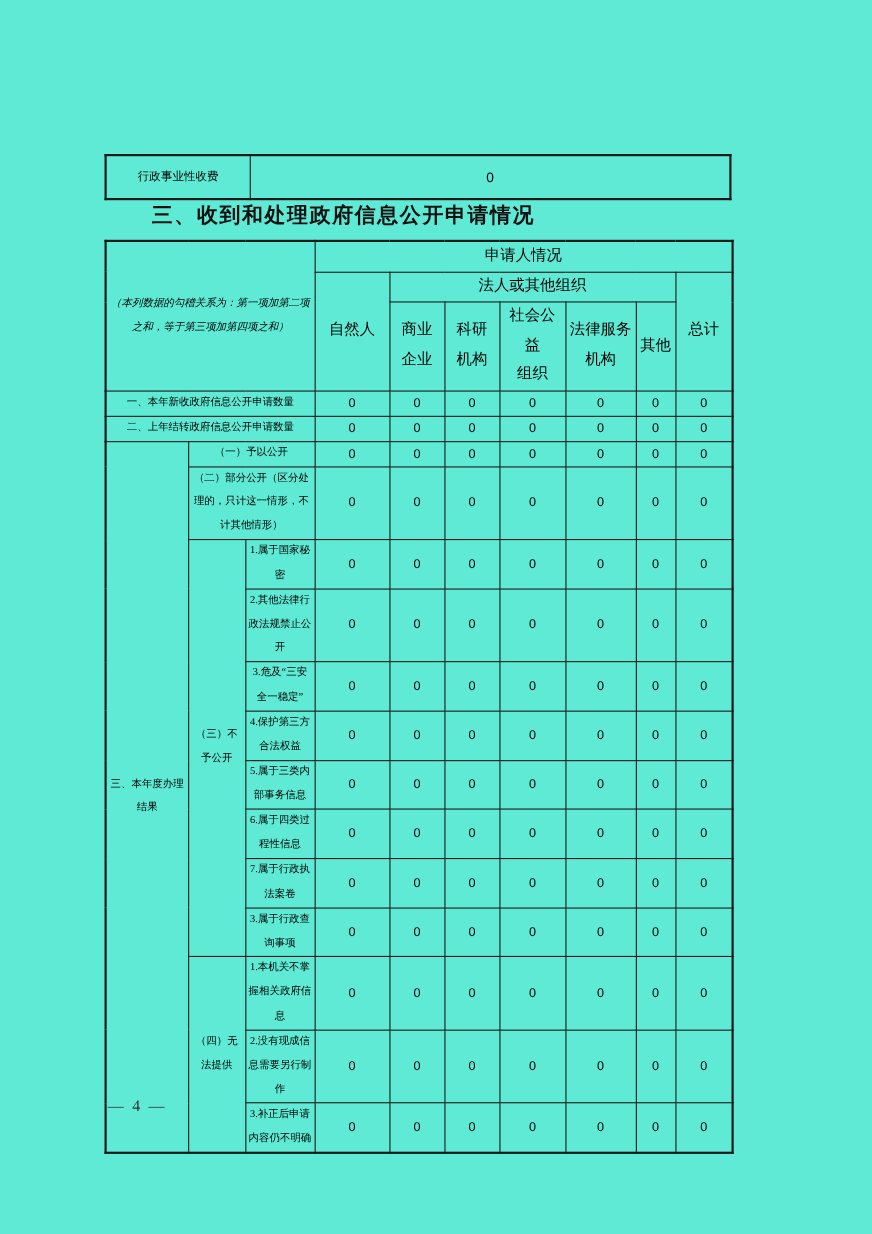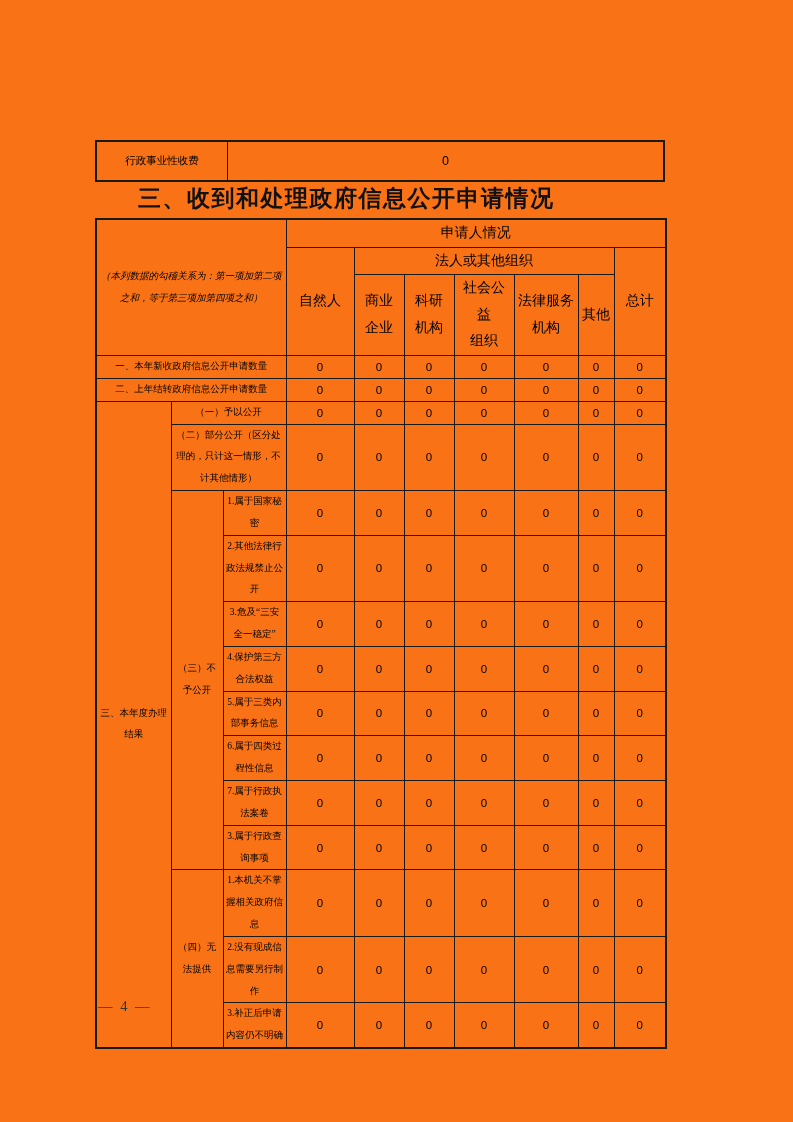"行政事业性收费" .page { background: #f97316 -> #5eead4 }
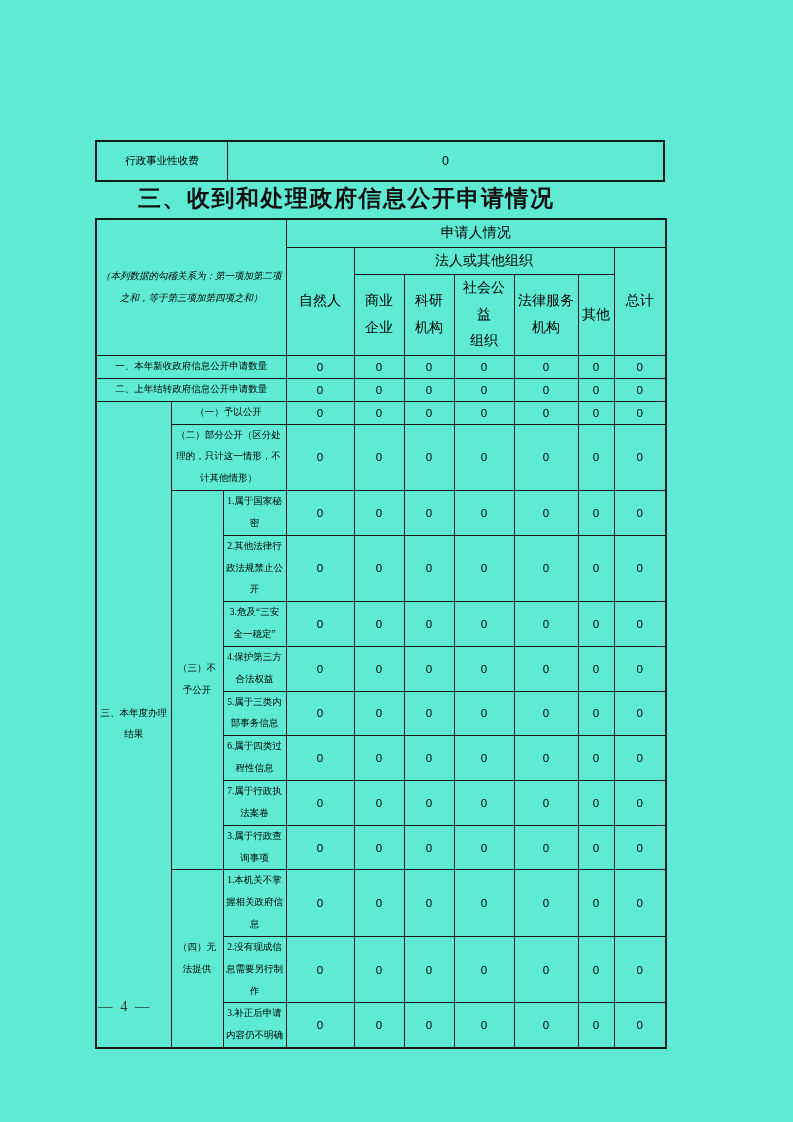"三、收到和处理政府信息公开申请情况" .heading { font-size: 23px -> 19px }
